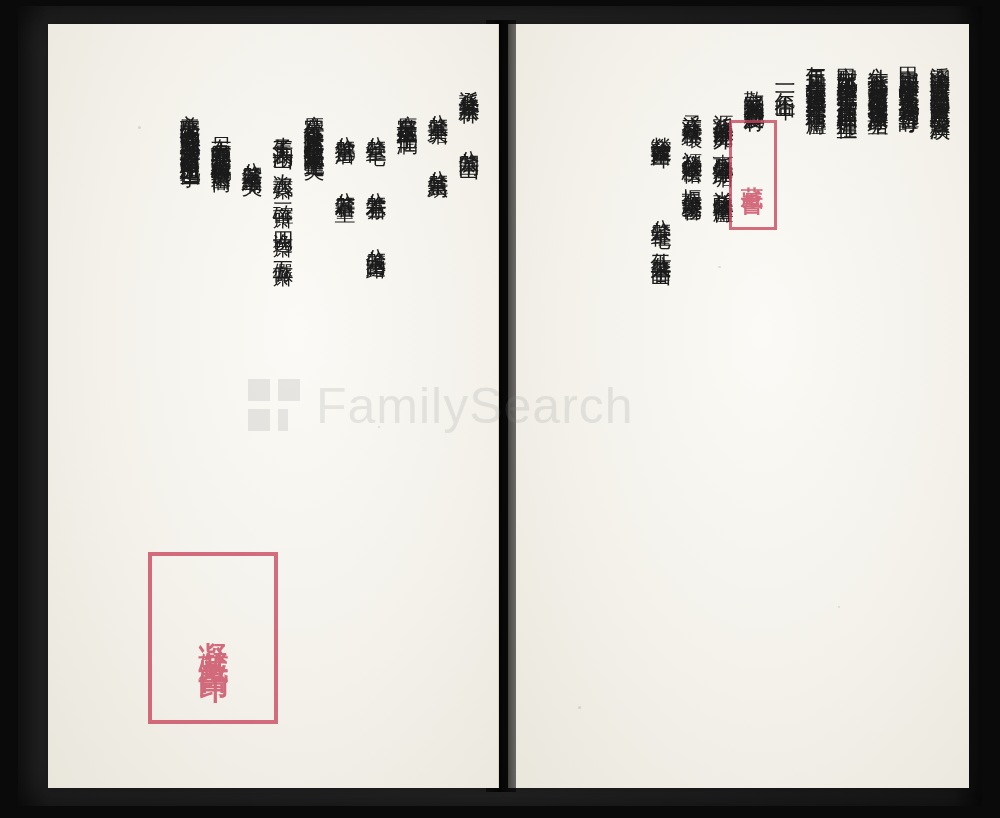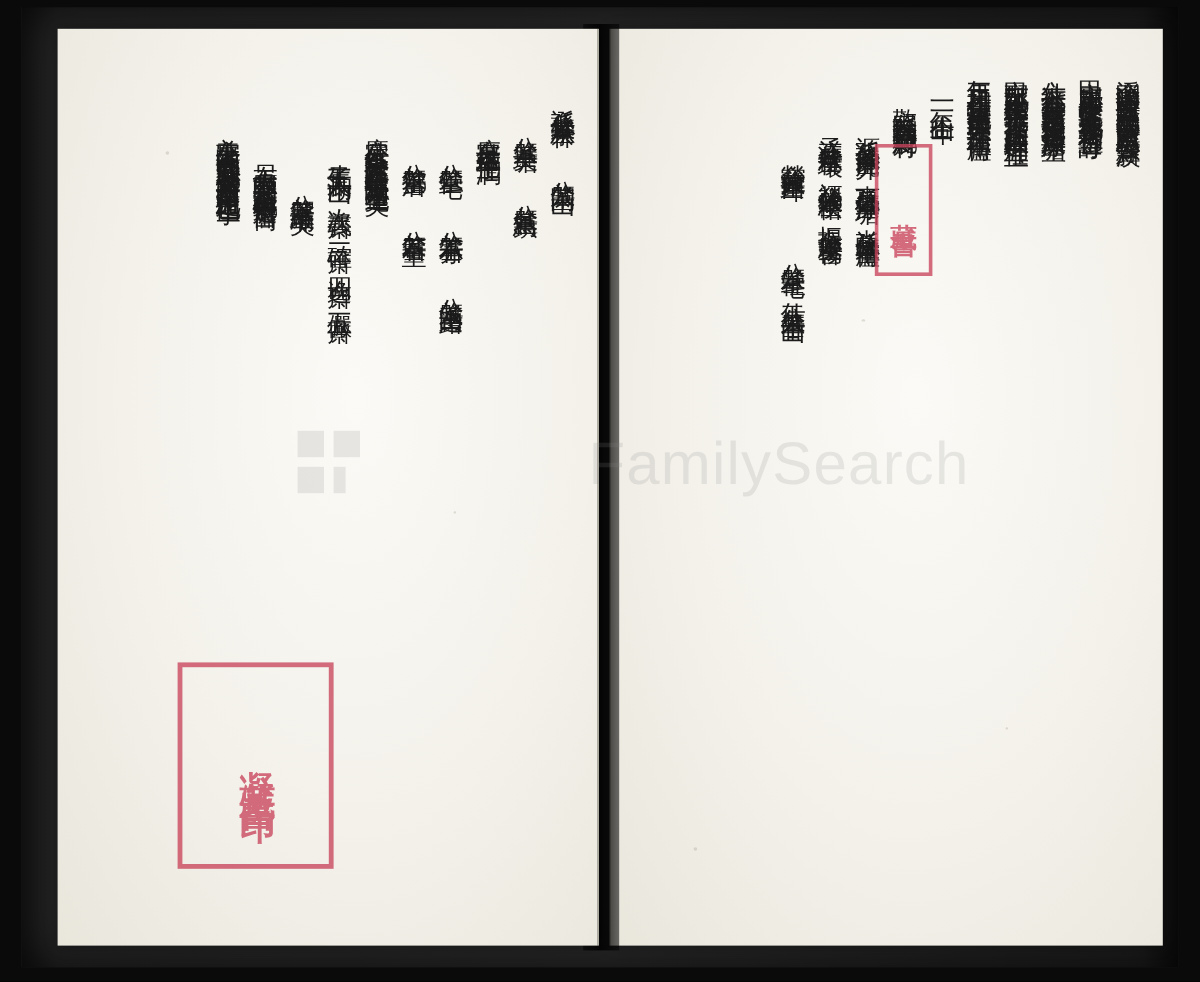"FamilySearch" #watermark { justify-content: space-between -> none; top: 340px -> 360px }
